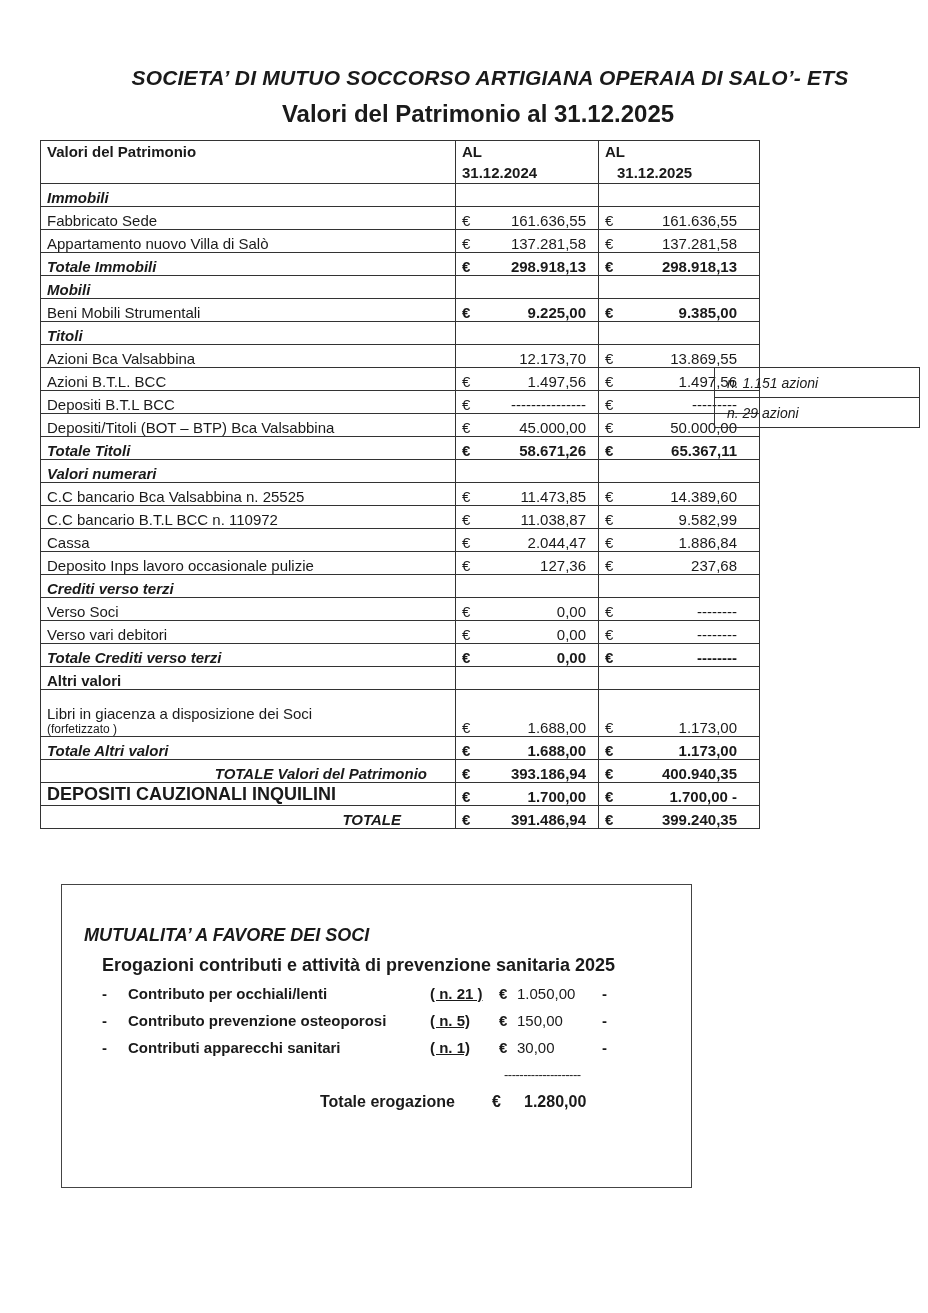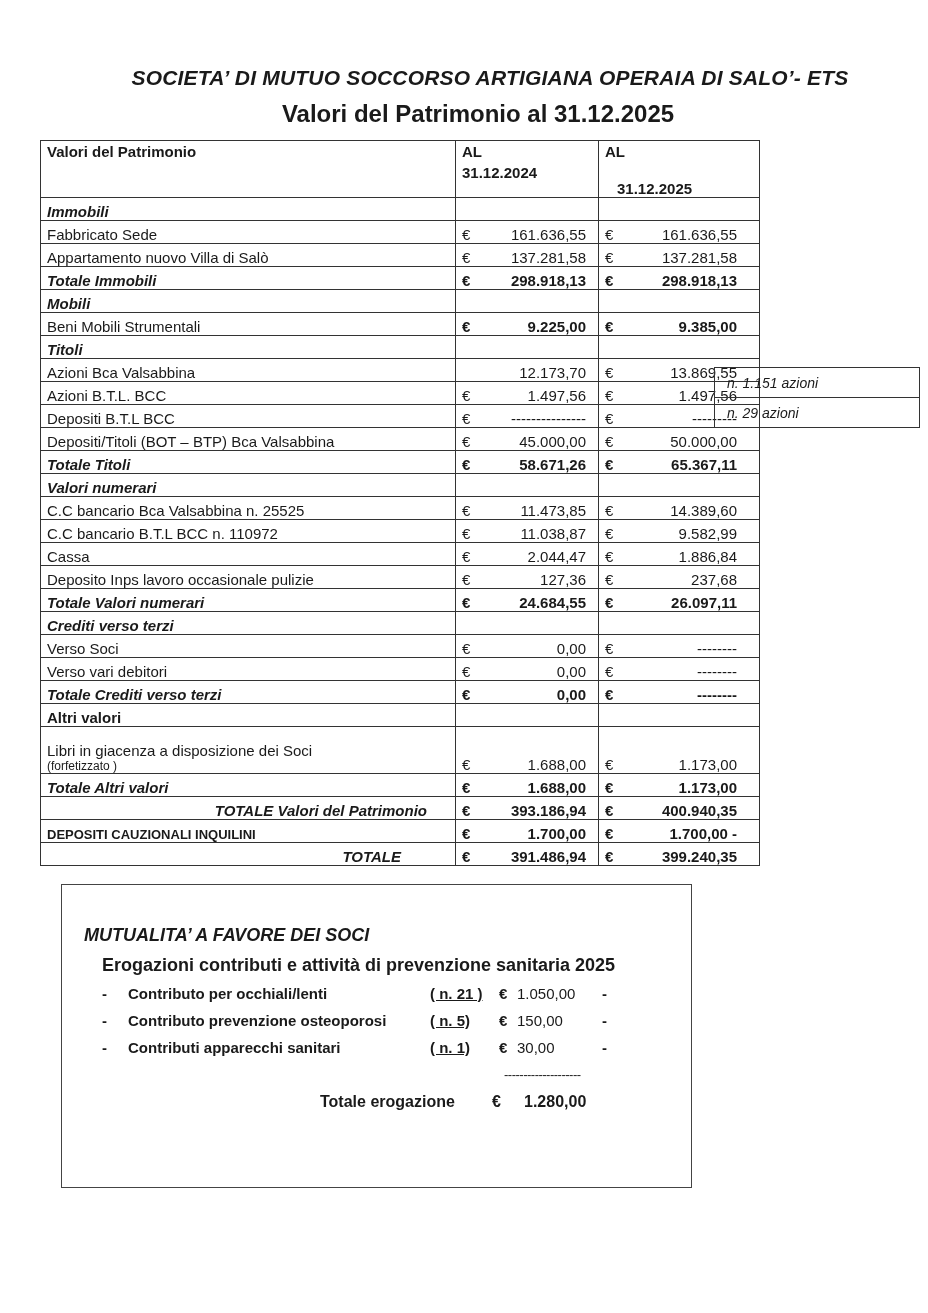"31.12.2025" div { margin-top: 20px -> 4px }
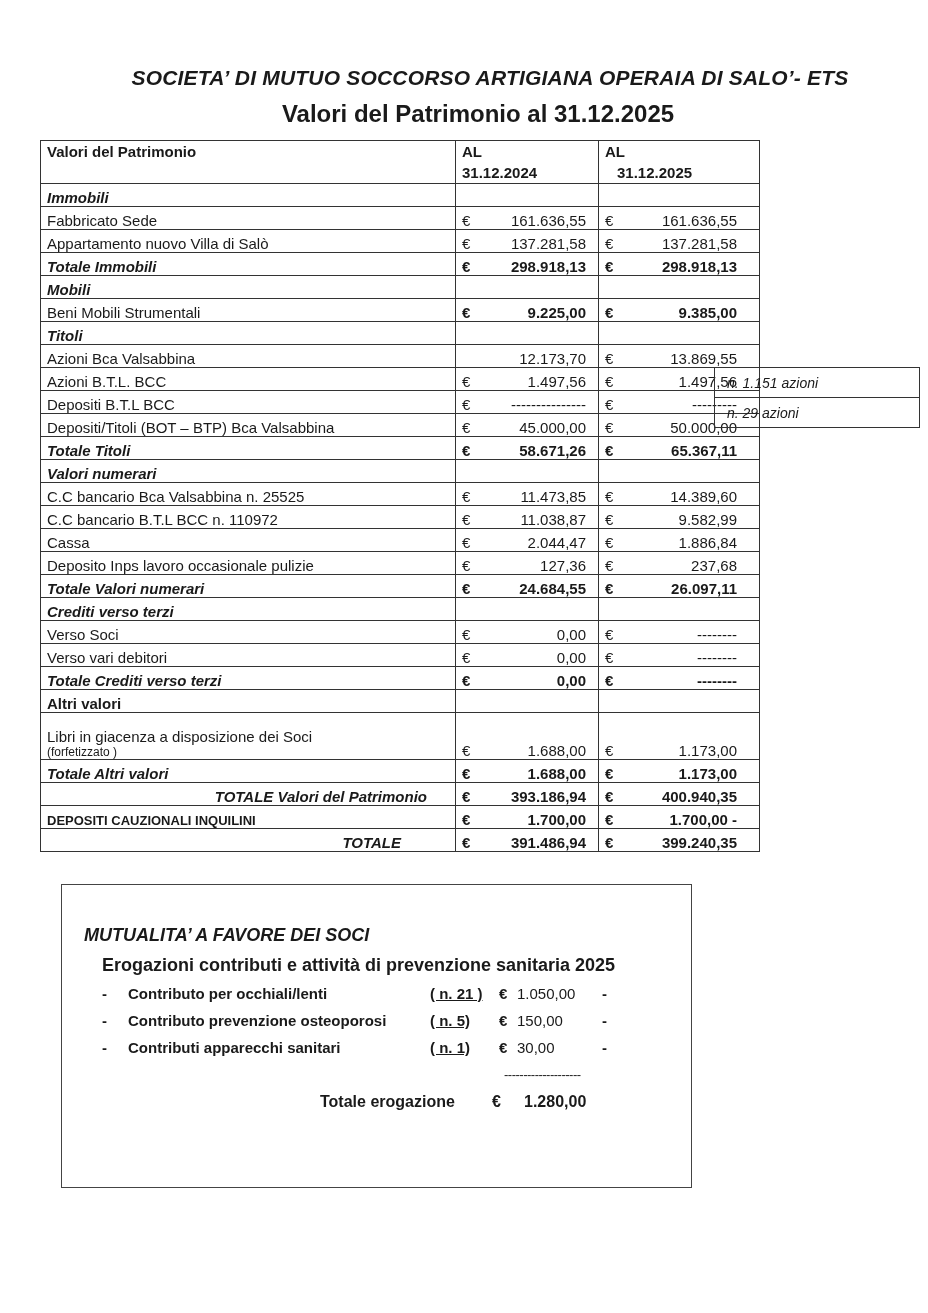"Totale Valori numerari" tr { html: <tr> <td><span>Totale Valori numerari</span></td> <td><span>€</span><span>24.684,55</span></td> <td><span>€</span><span>26.097,11</span></td> </tr> -> none }
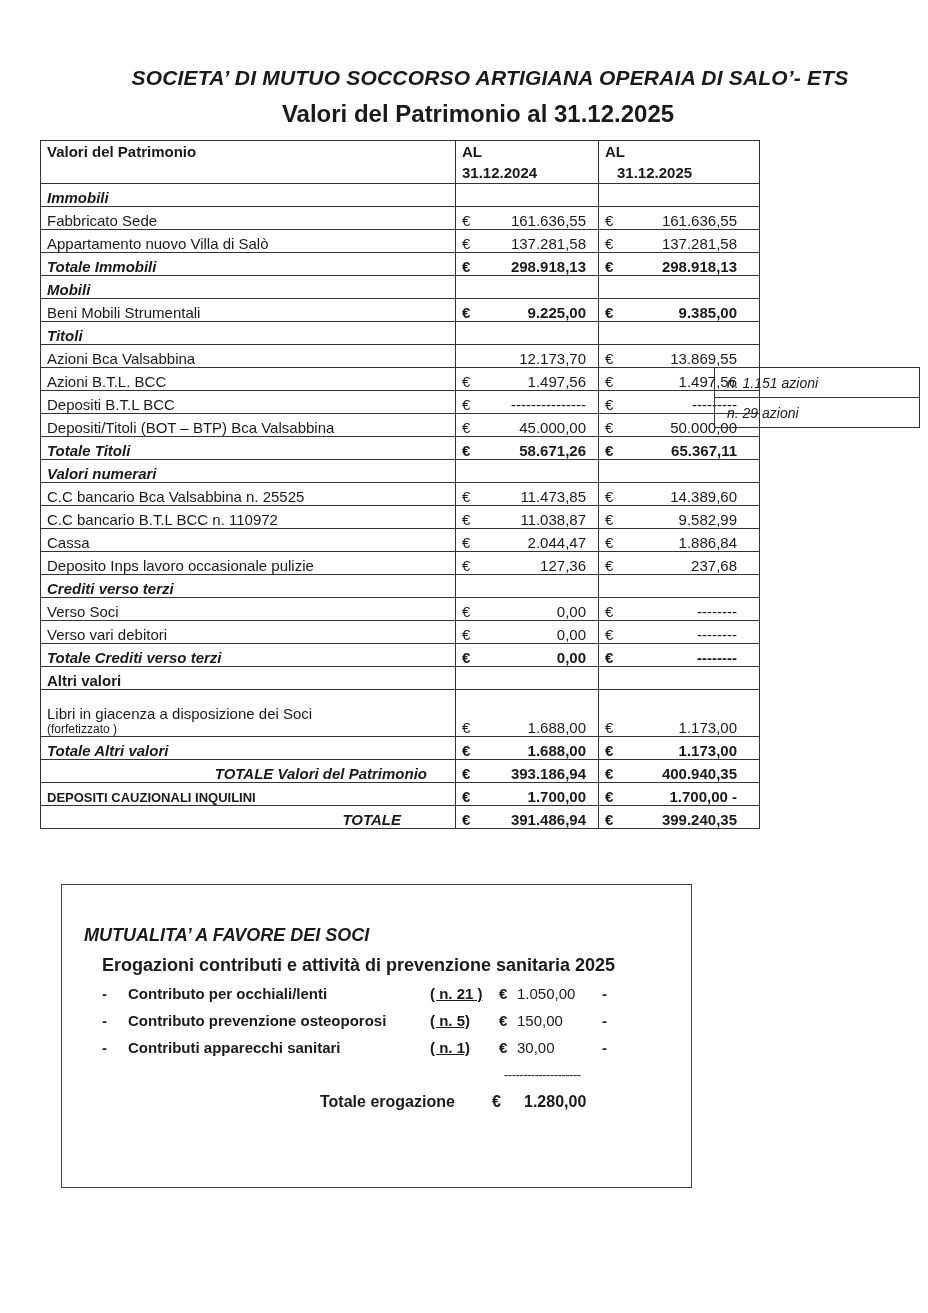"DEPOSITI CAUZIONALI INQUILINI" td.lbl { font-size: 13px -> 18px }
